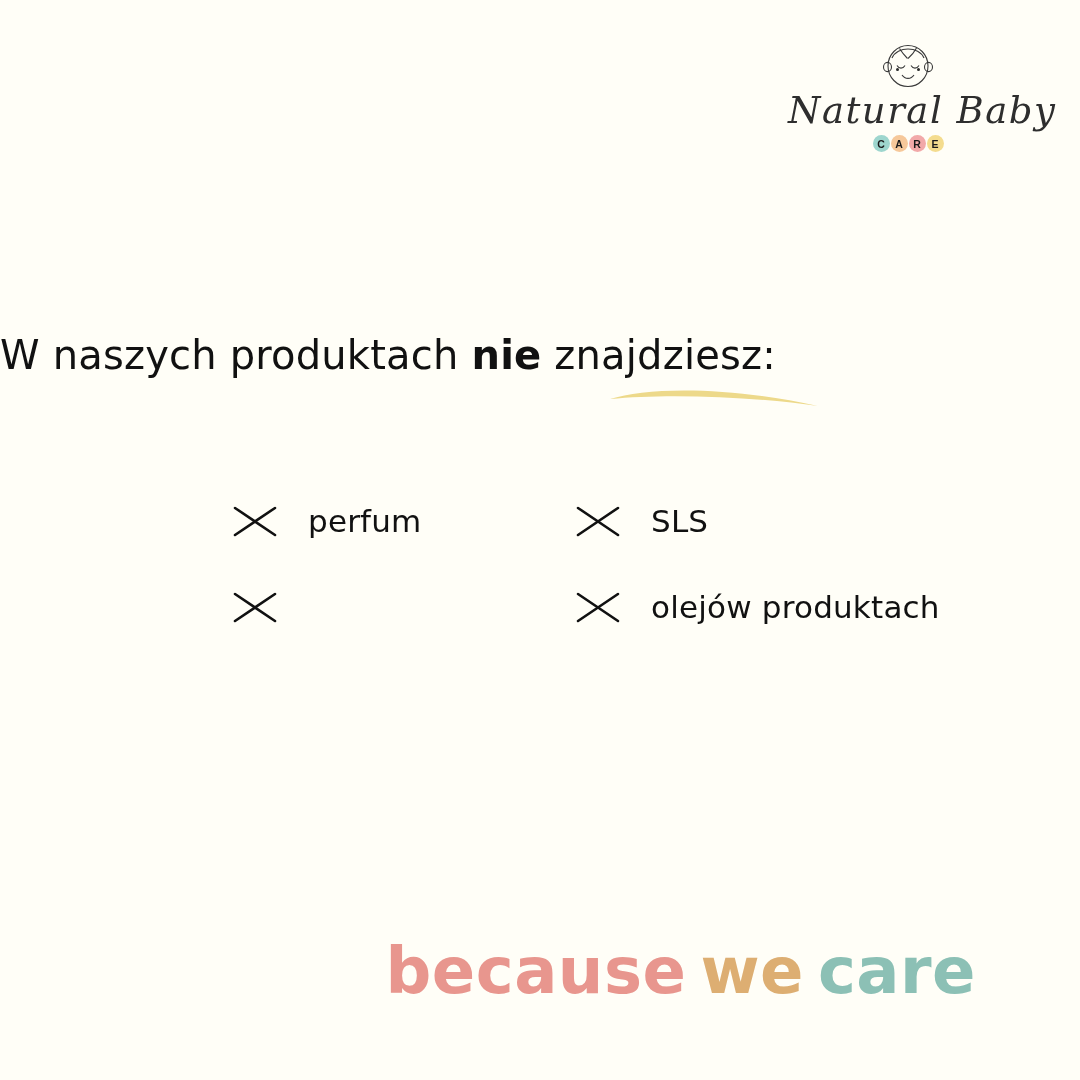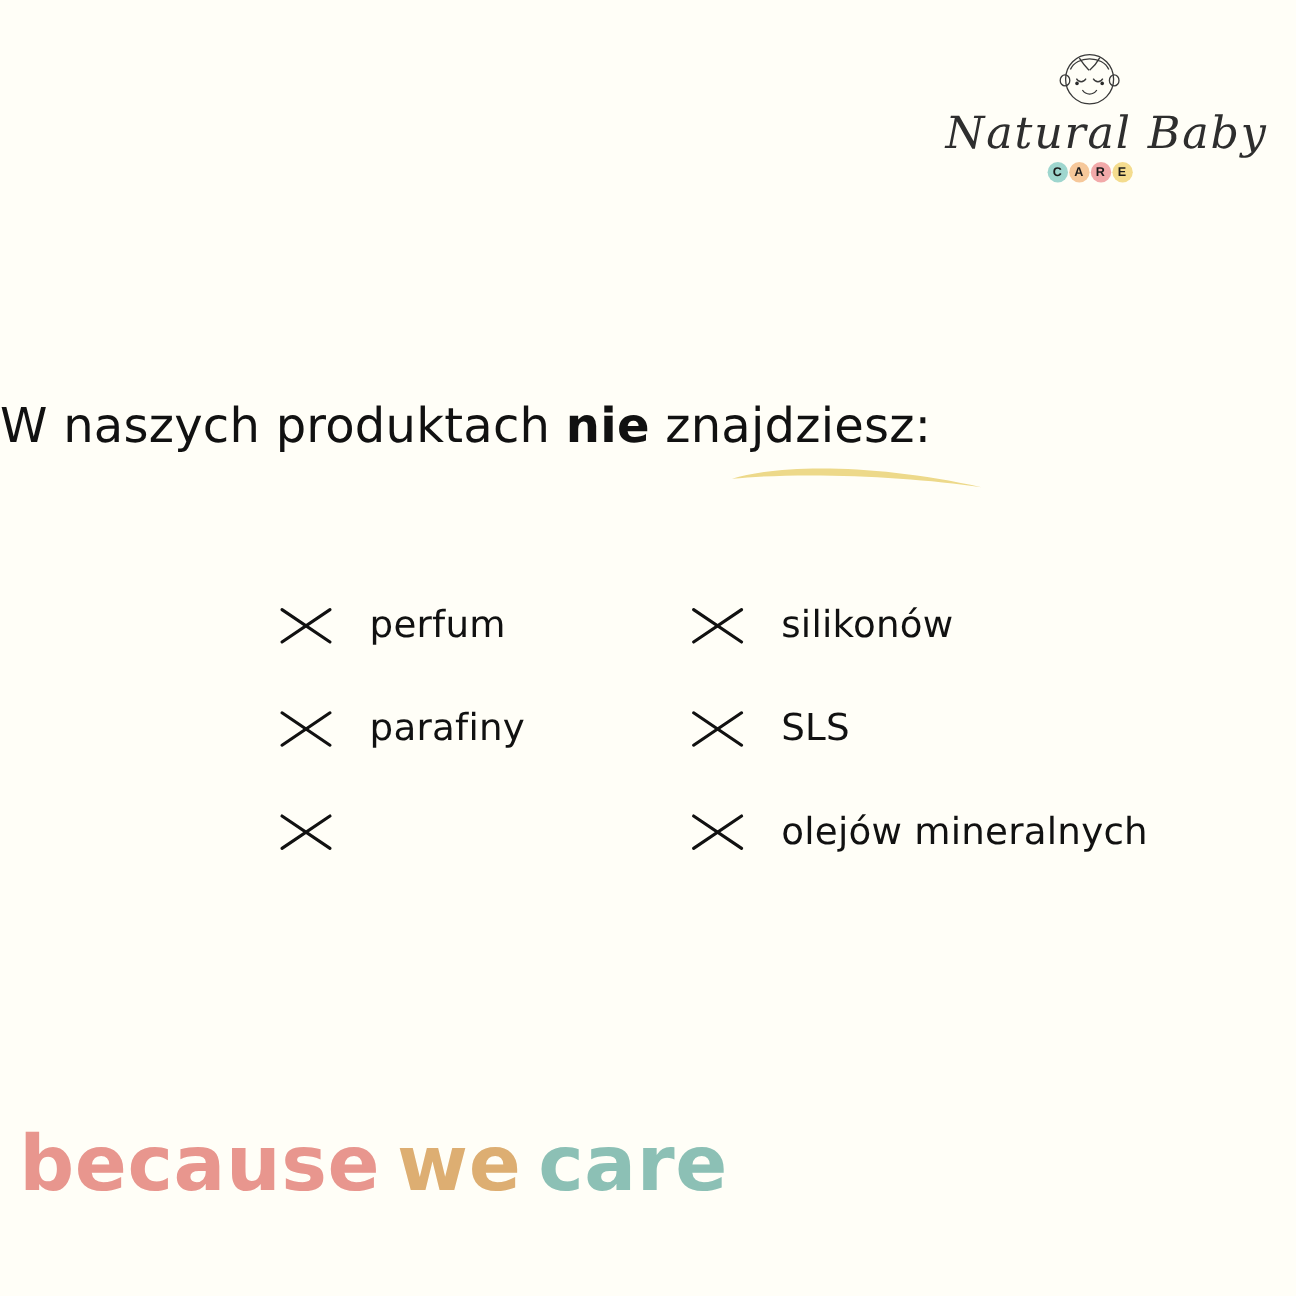"silikonów" div.list-item { html: <div> <svg> <line></line> <line></line> </svg> <span>silikonów</span> </div> -> none }
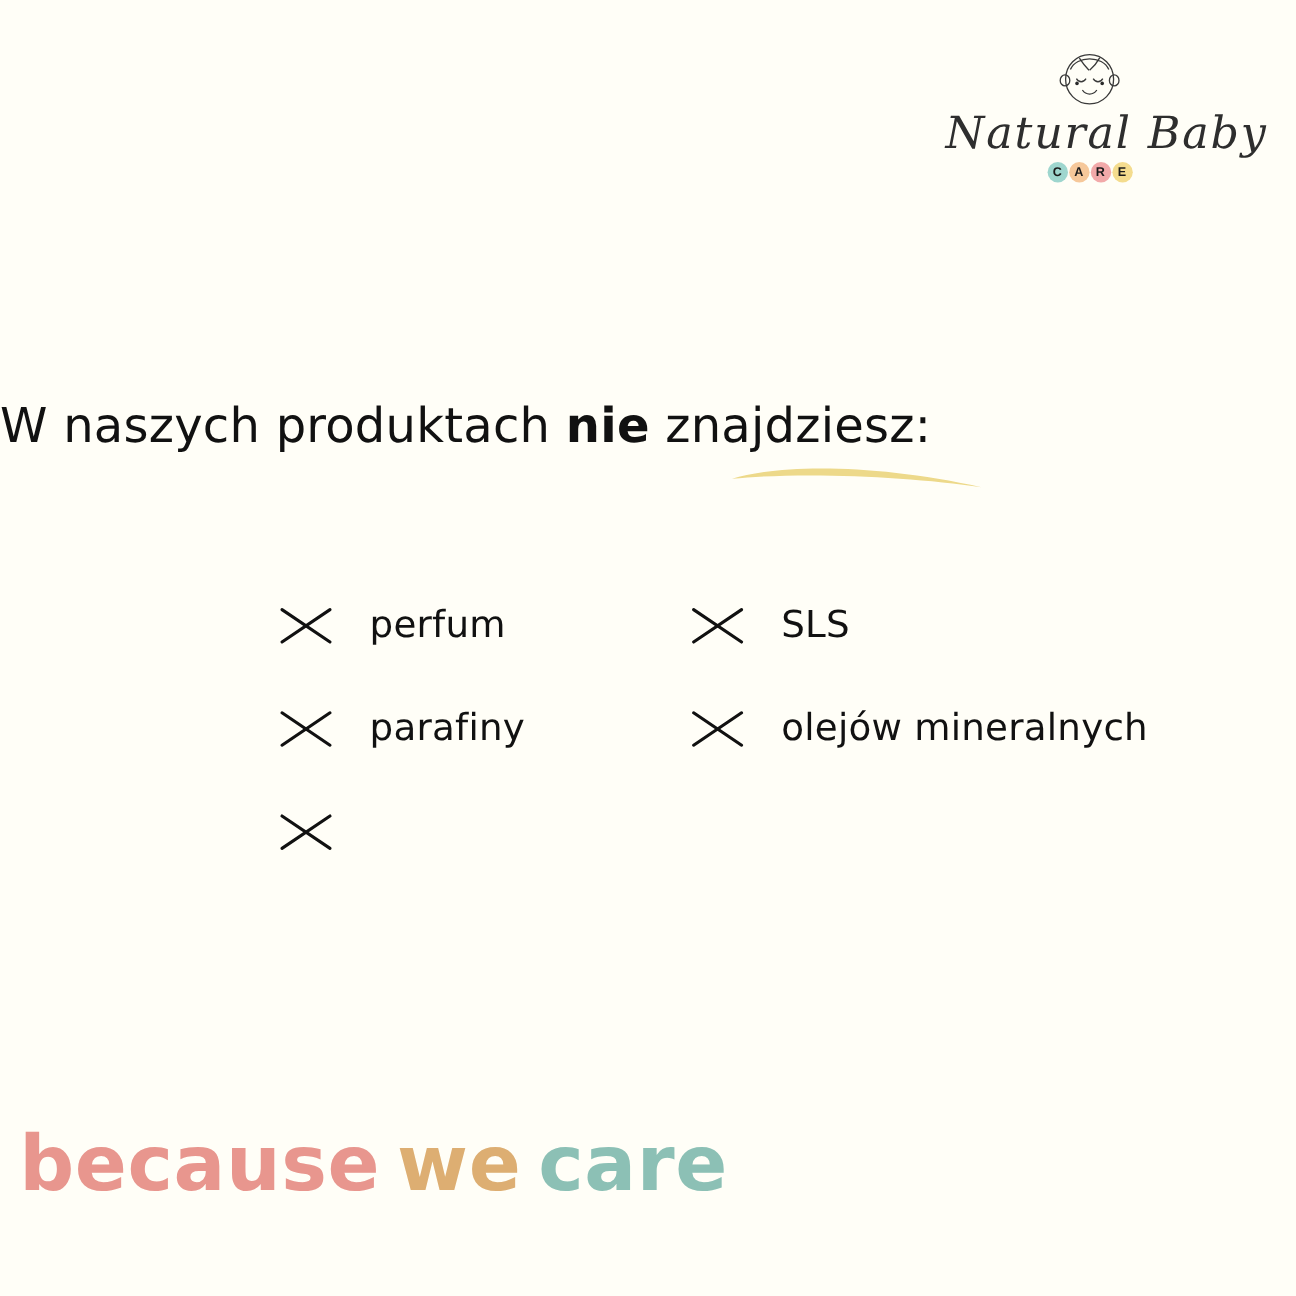"parafiny" div.list-item { html: <div> <svg> <line></line> <line></line> </svg> <span>parafiny</span> </div> -> none }
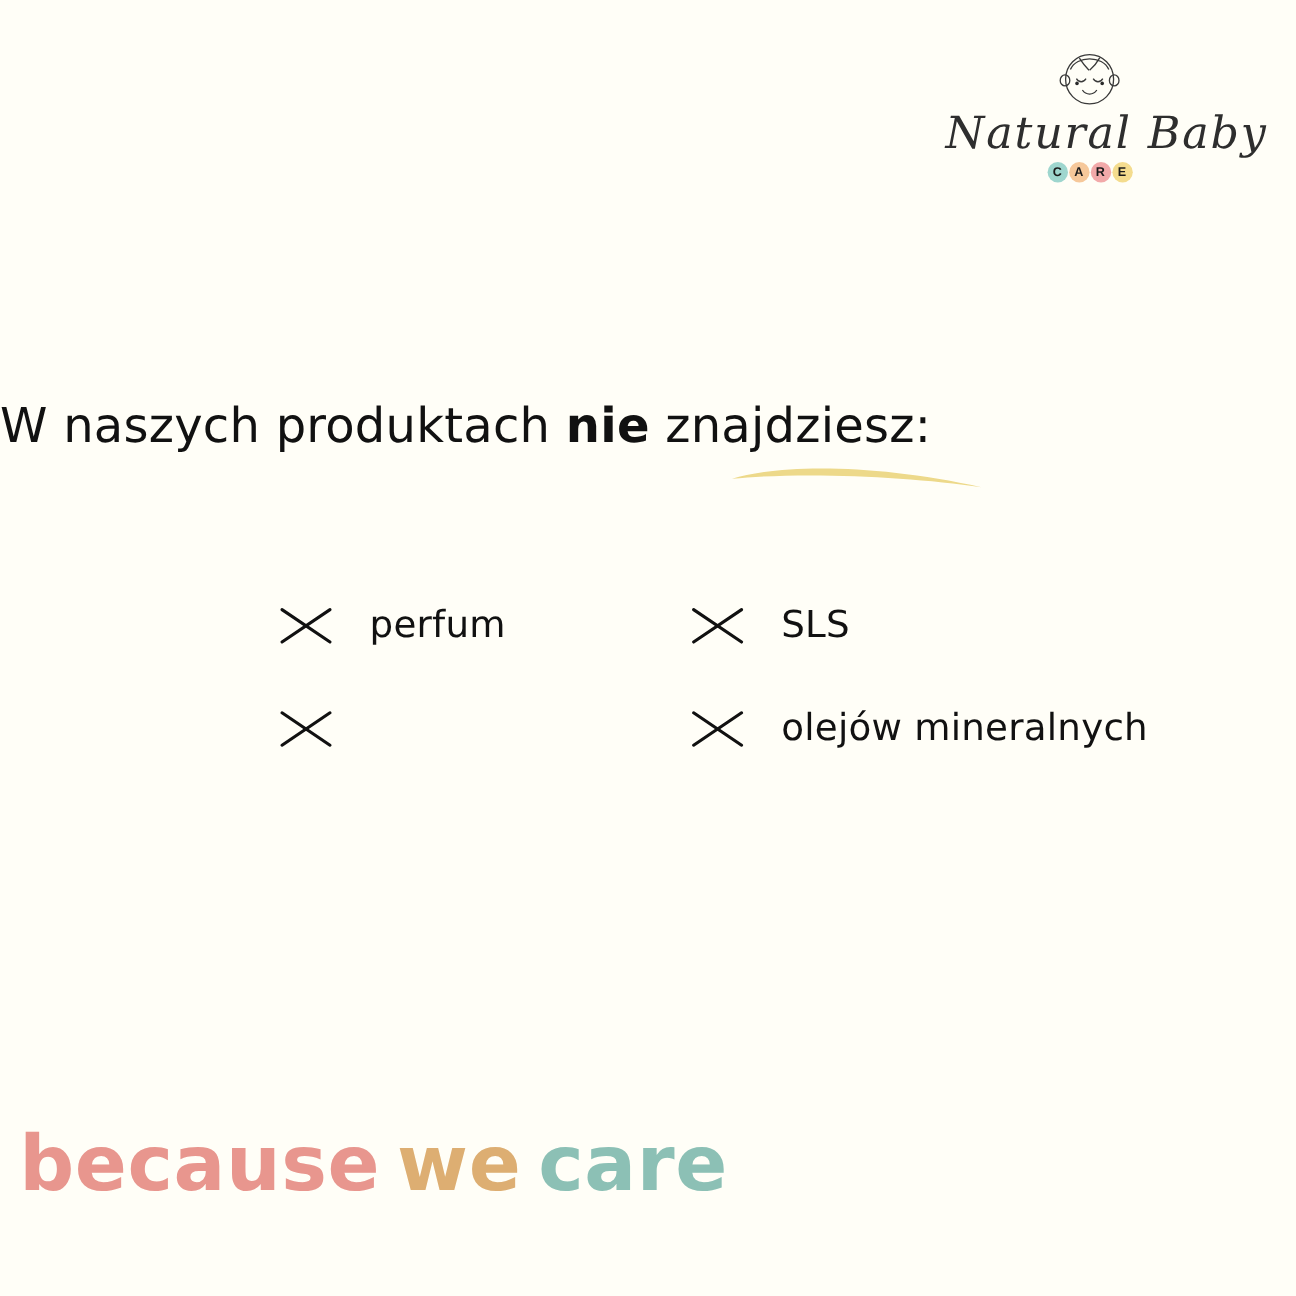"olejów mineralnych" span.item-label { text: mineralnych -> produktach }
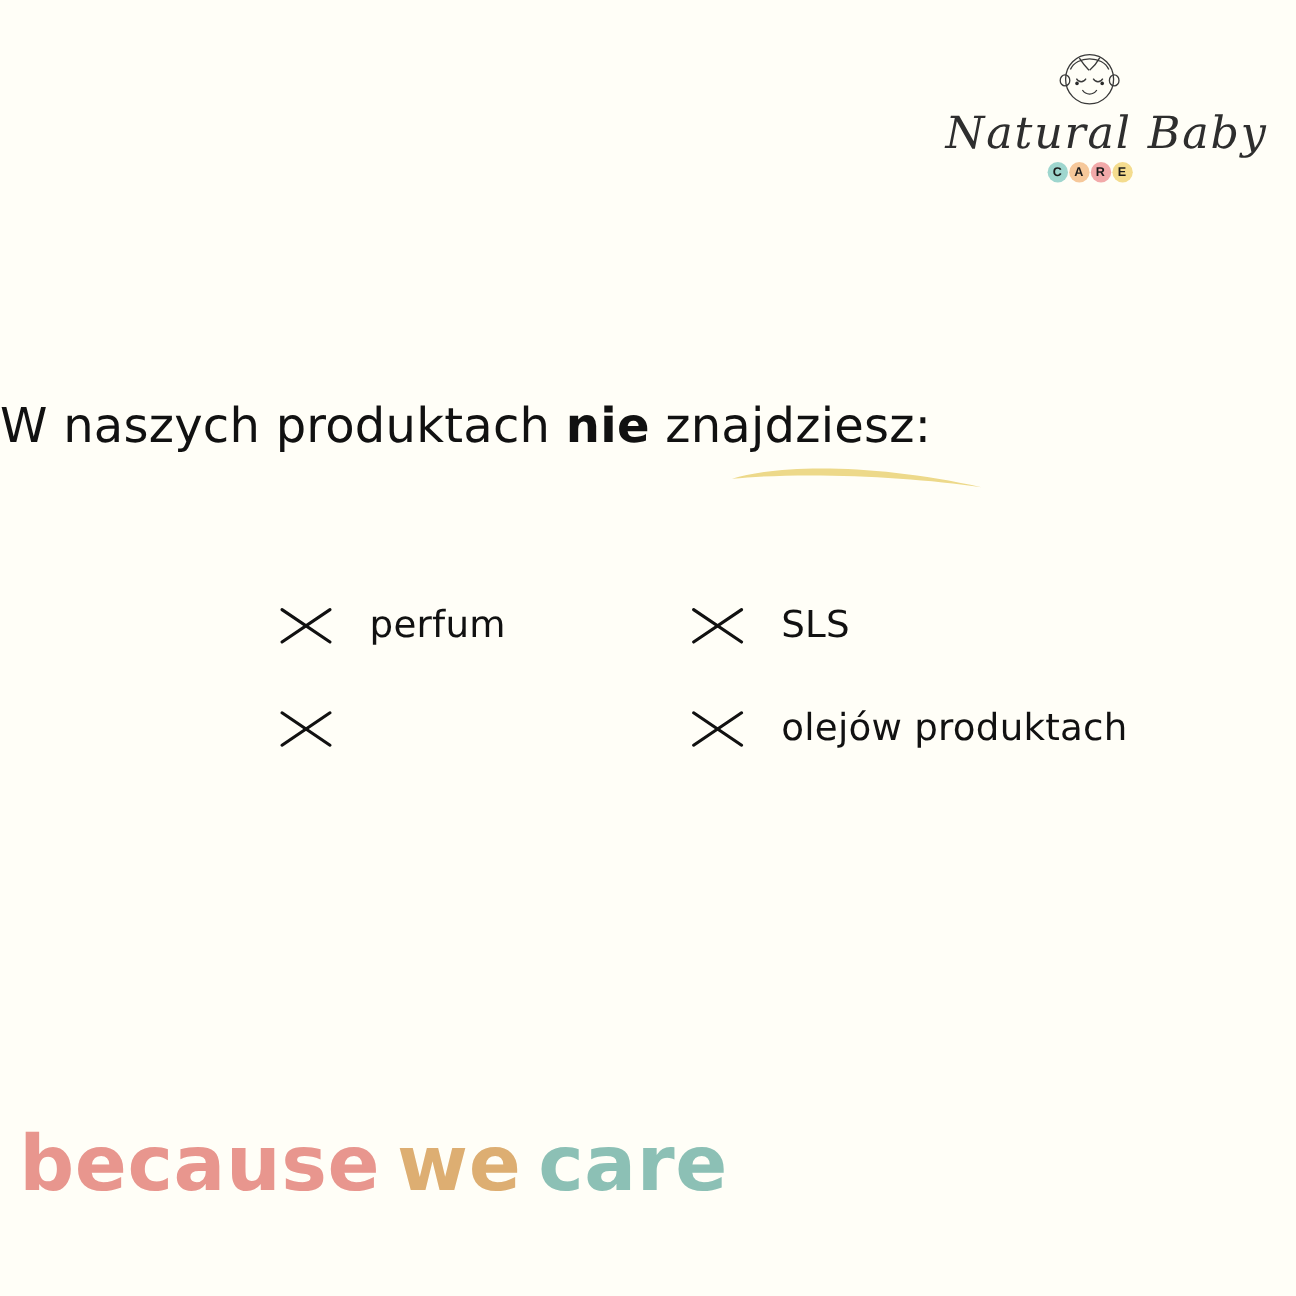"because we care" .tagline { margin-left: 16px -> none; text-align: left -> right }
